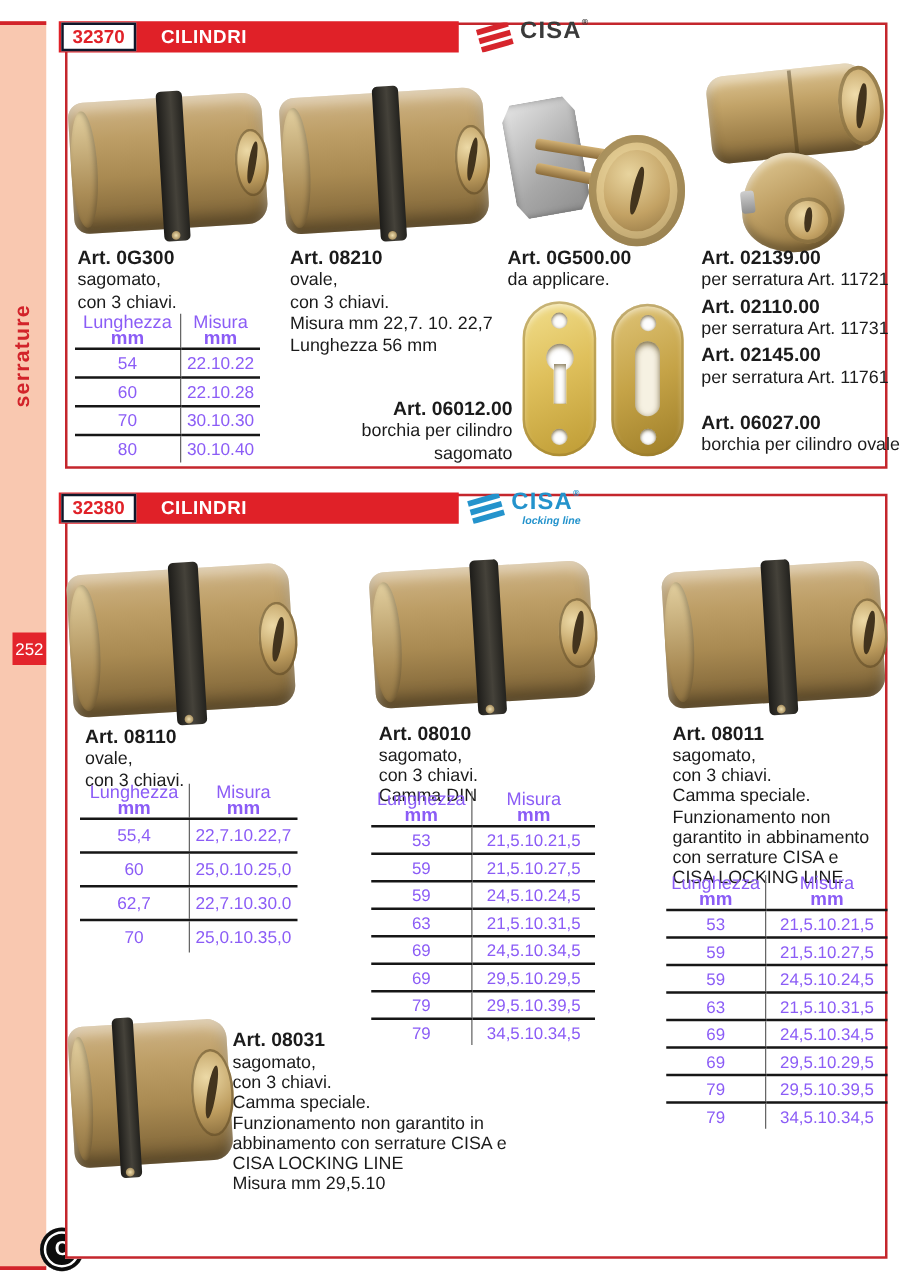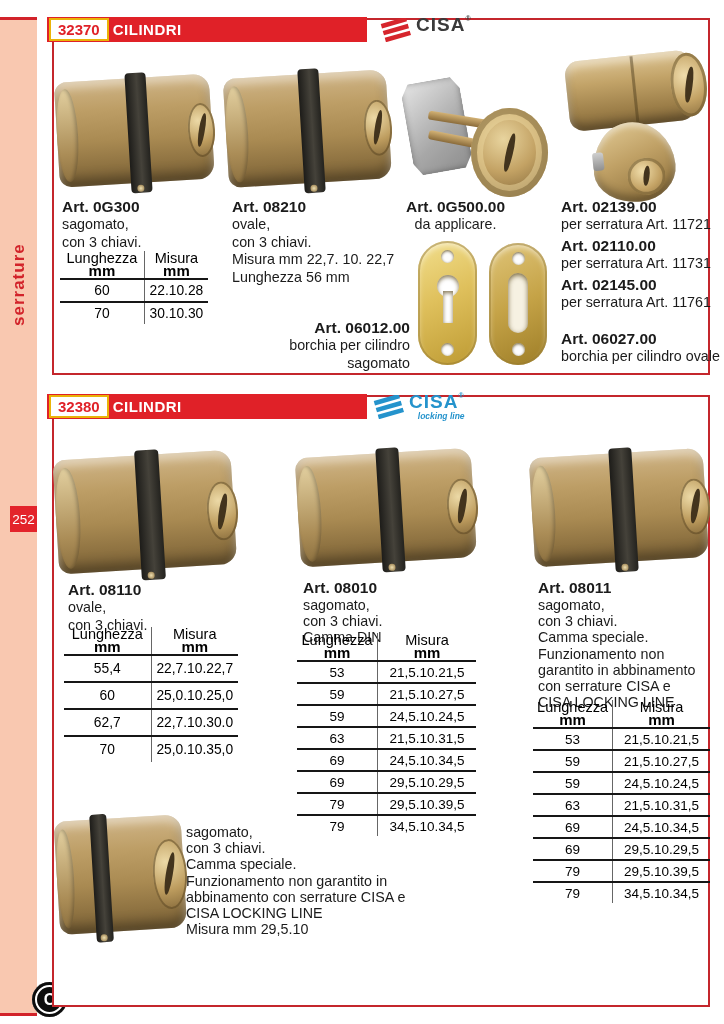"32370" .chip { border: 2px solid #eab308 -> 2px solid #0f172a }
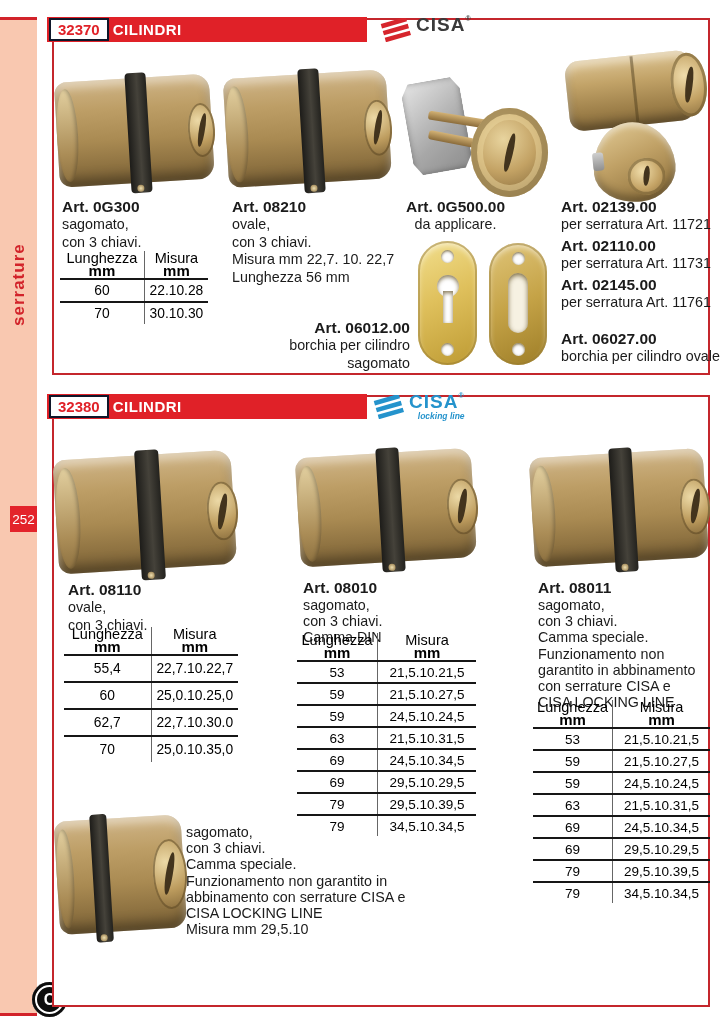"CILINDRI" .bar-title { margin-left: 4px -> 20px }
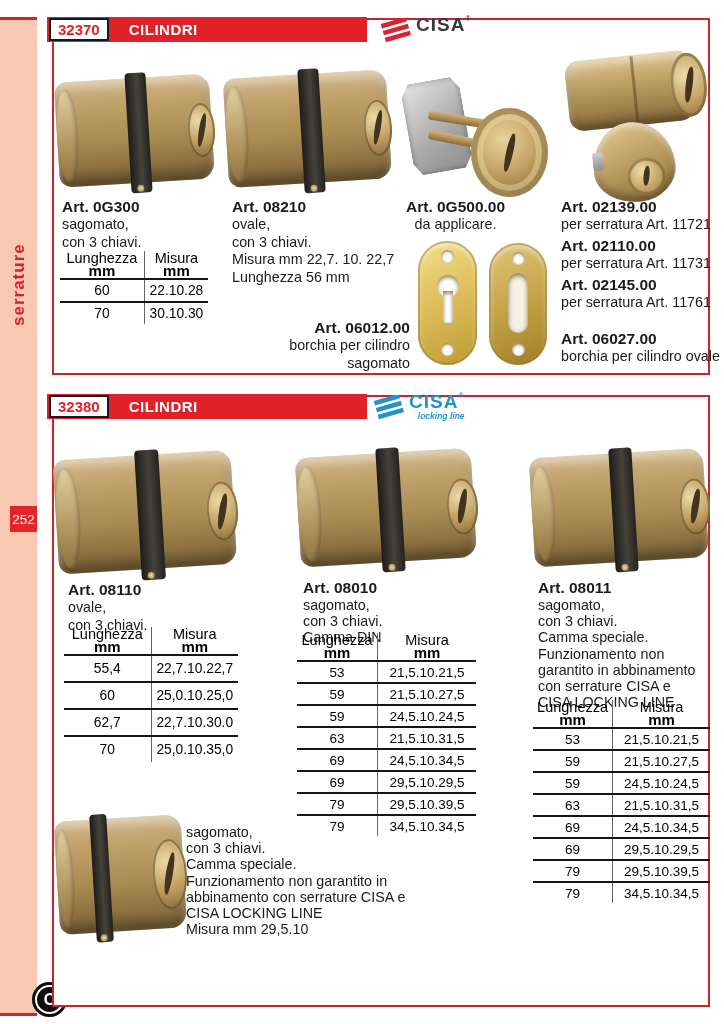"Art. 0G500.00" div.tb { text-align: center -> none }
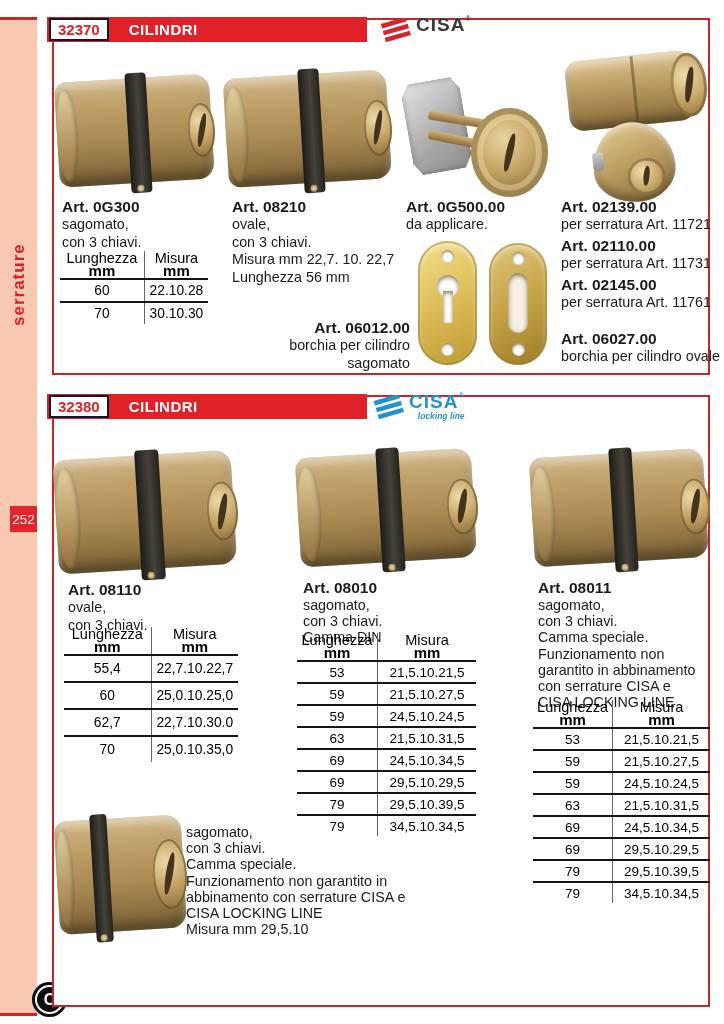"Lunghezza" .spec-table { color: #000000 -> #8b5cf6 }
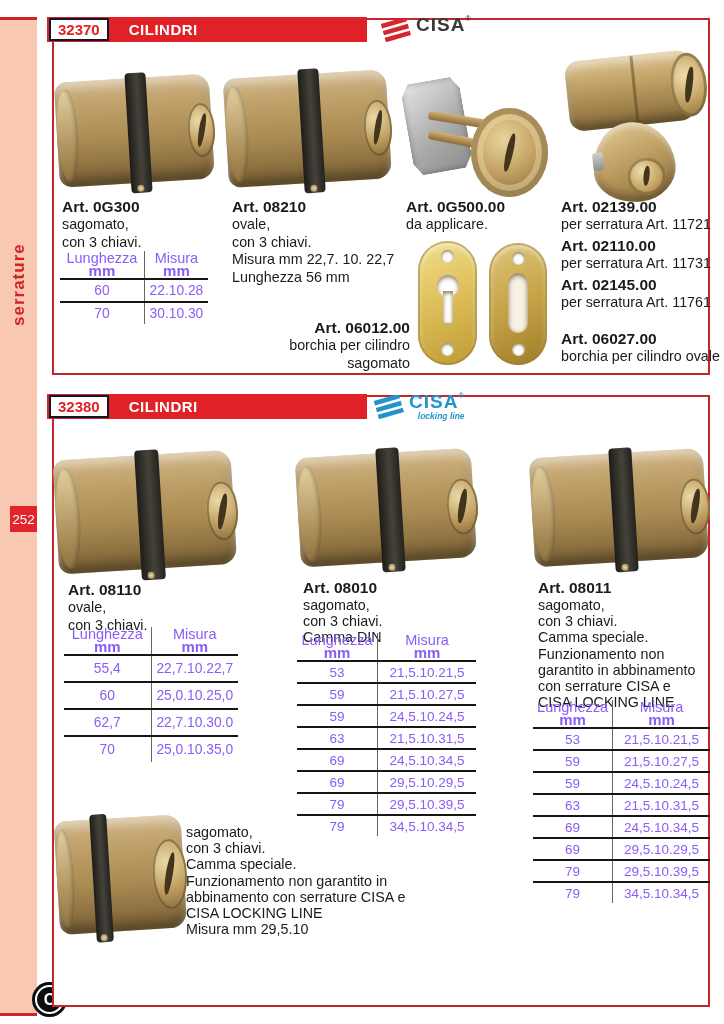"54" tr { html: none -> <tr> <td>54</td> <td>22.10.22</td> </tr> }
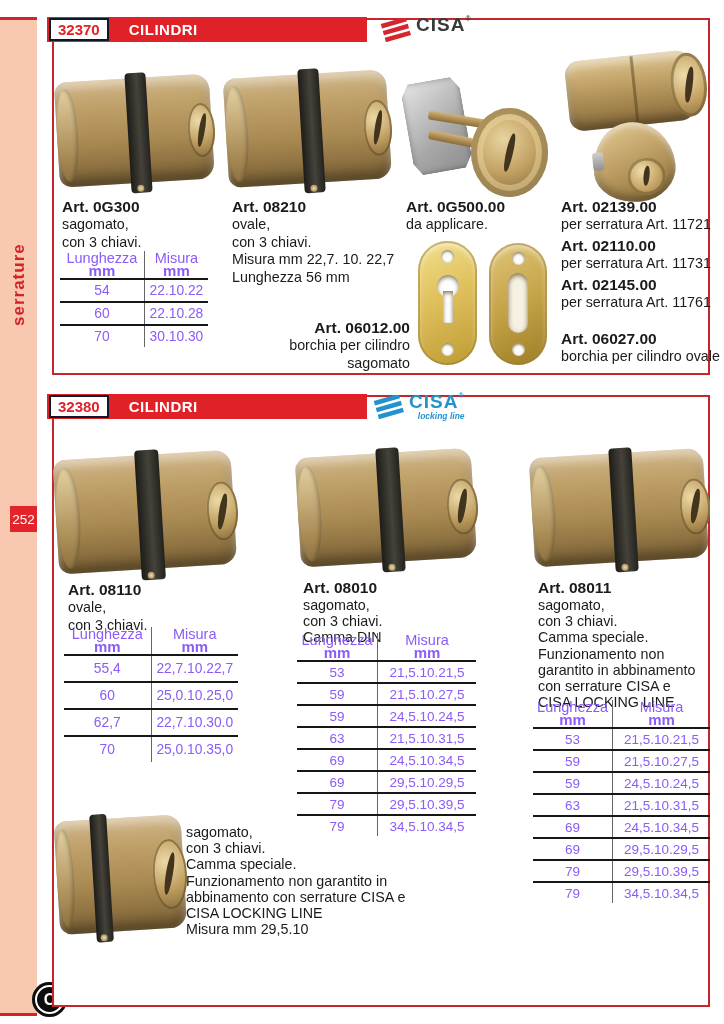"80" tr { html: none -> <tr> <td>80</td> <td>30.10.40</td> </tr> }
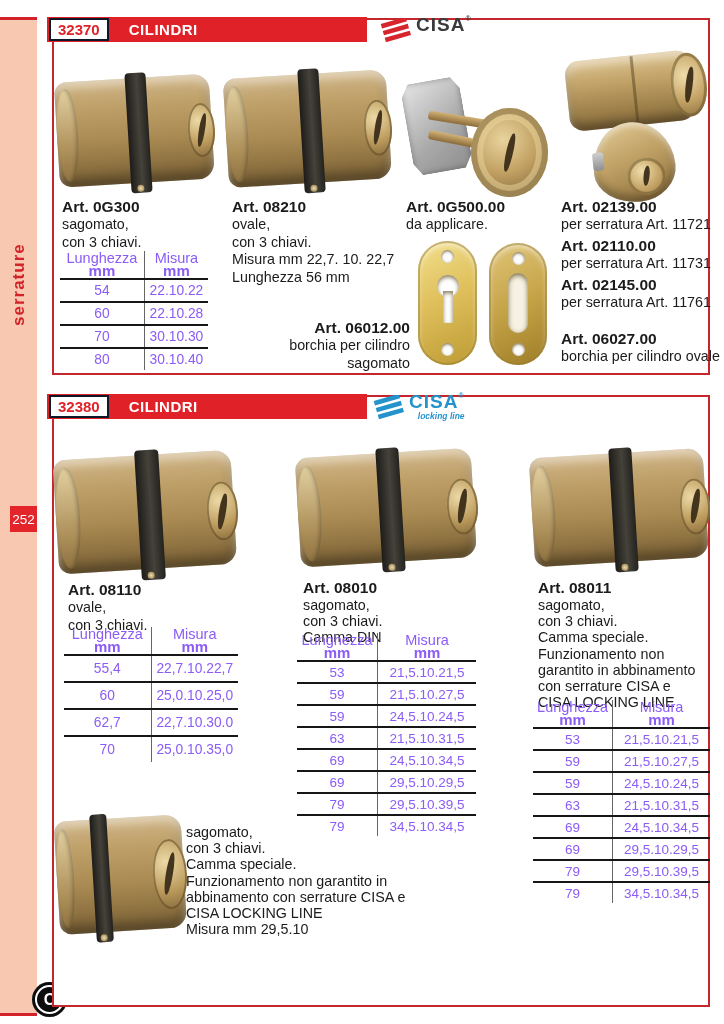"Art. 08031" div.art { html: none -> <div>Art. 08031</div> }
